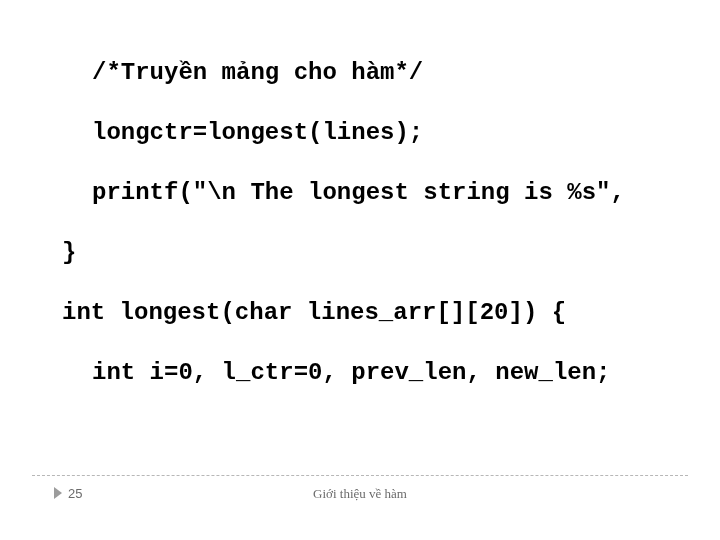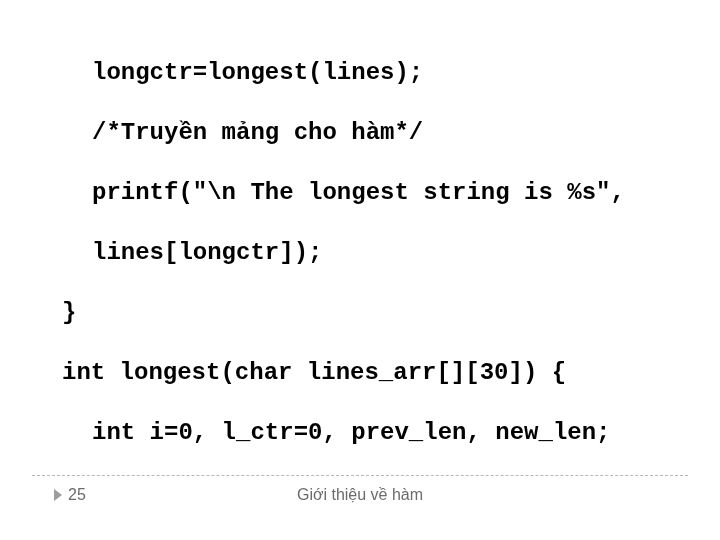"longctr=longest(lines);" span.indent { order: before "/*Truyền mảng cho hàm*/" -> after "/*Truyền mảng cho hàm*/" }
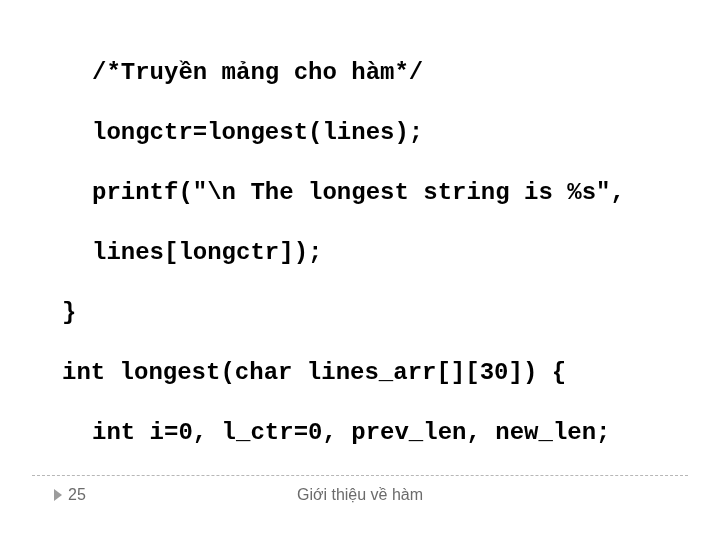"lines[longctr]);" span.indent { html: <span>lines[longctr]);</span> -> none }
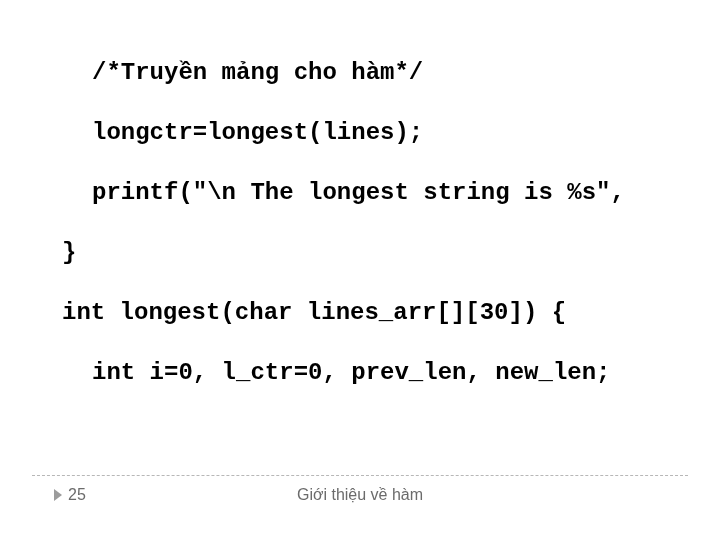"int longest(char lines_arr[][30]) {" span.noindent { text: 30 -> 20 }
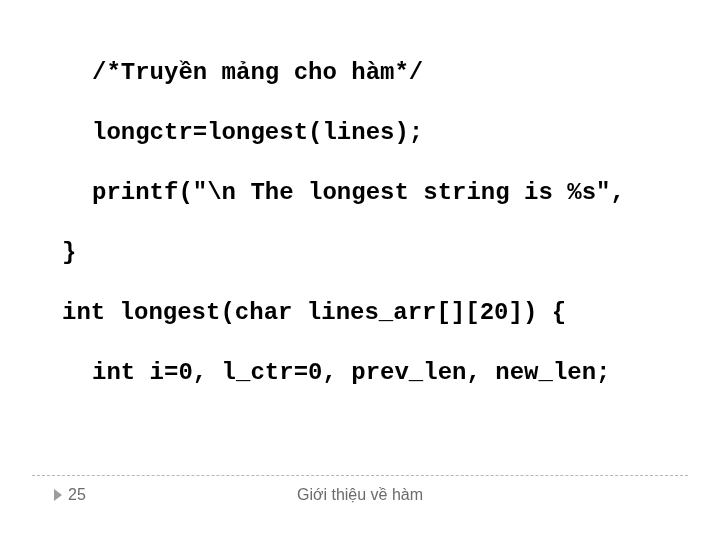"25" .footer { font-size: 16px -> 13px }
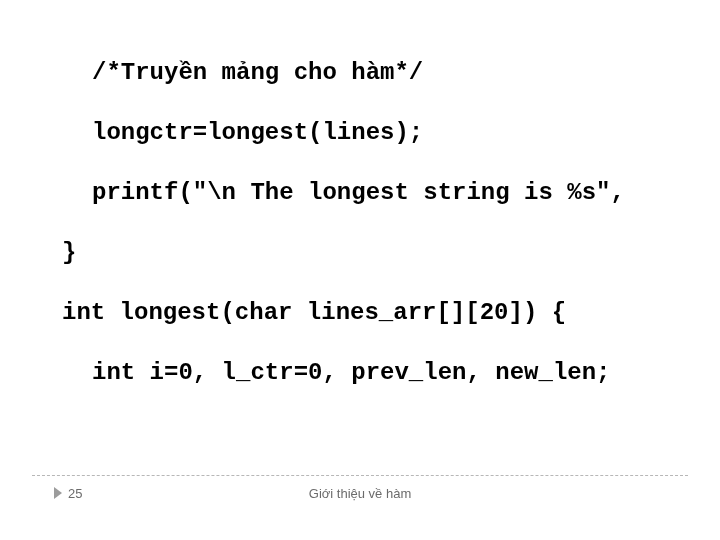"Giới thiệu về hàm" .footer-title { font-family: none -> Liberation Serif, serif }
